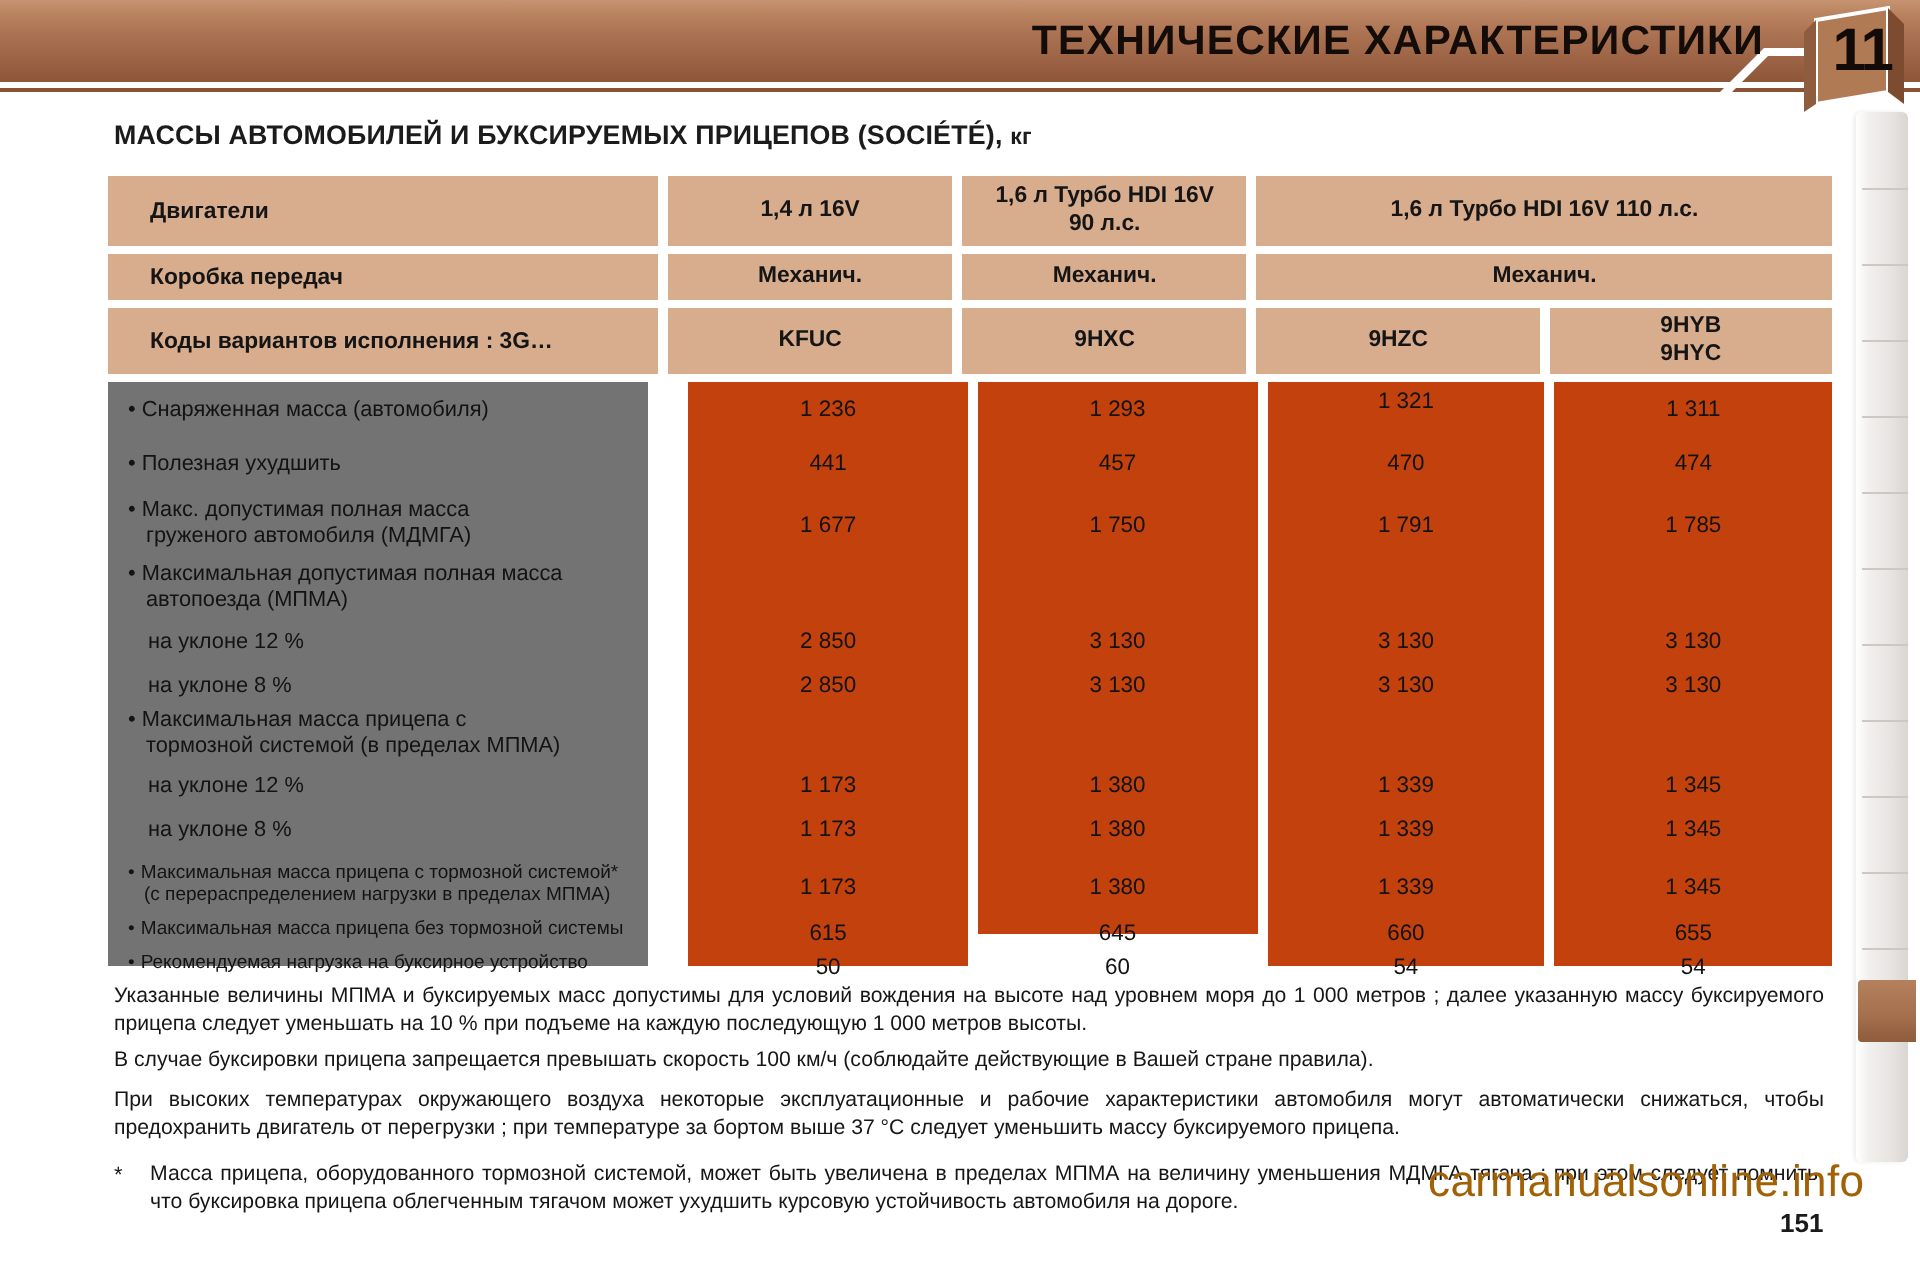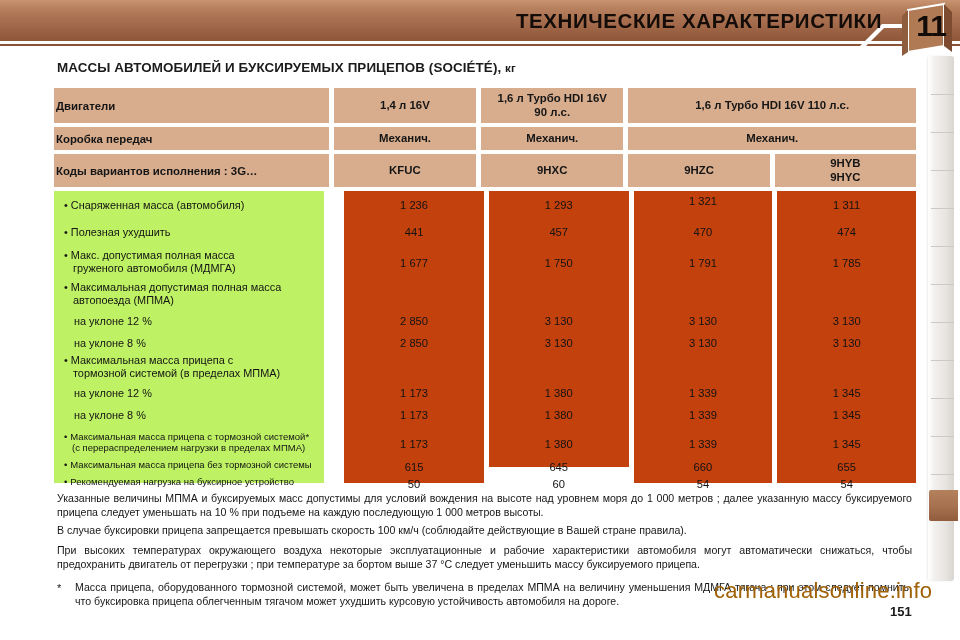"Двигатели" .hcell.left { padding-left: 2px -> 21px }
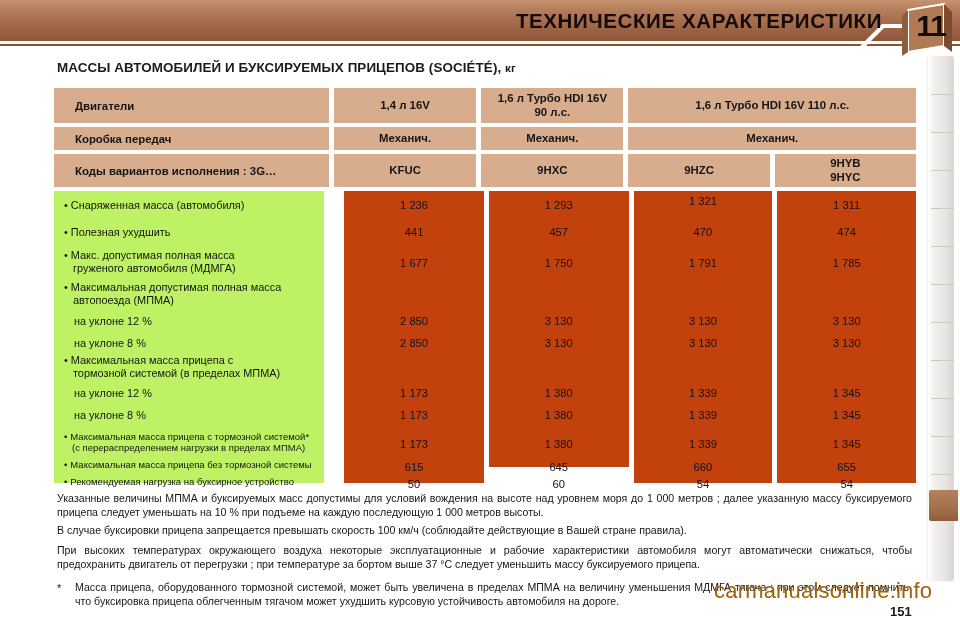"• Снаряженная масса (автомобиля)" .body-label-col { background: #bef264 -> #737373 }
